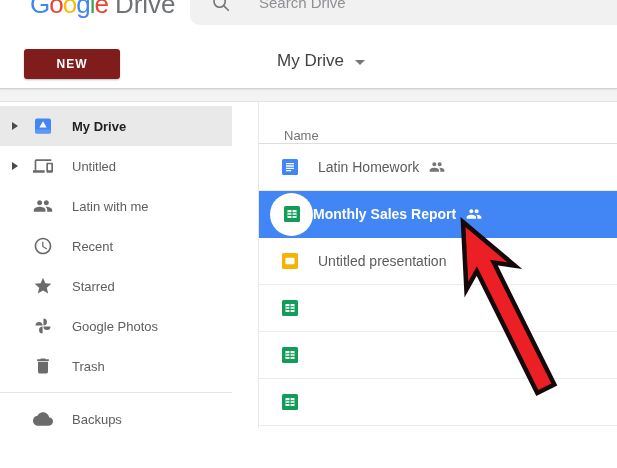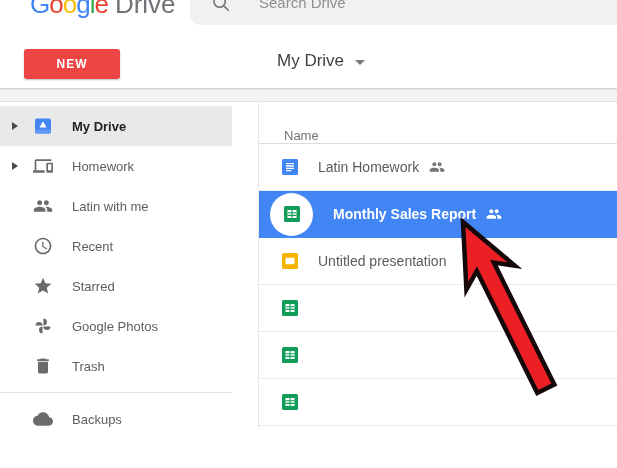"NEW" .newbtn { background: #ef4444 -> #7f1d1d }
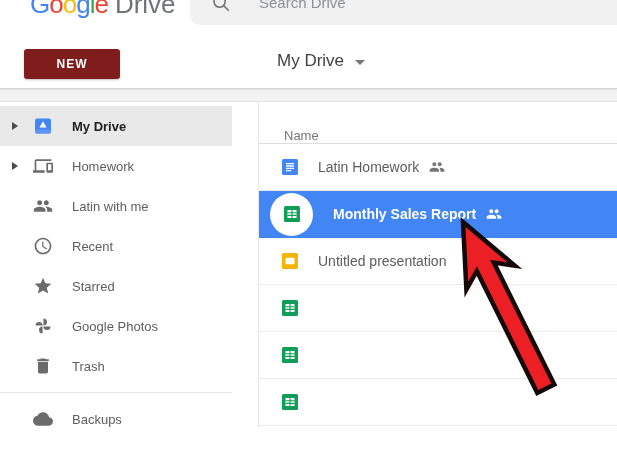"Homework" span.side-label { text: Homework -> Untitled }
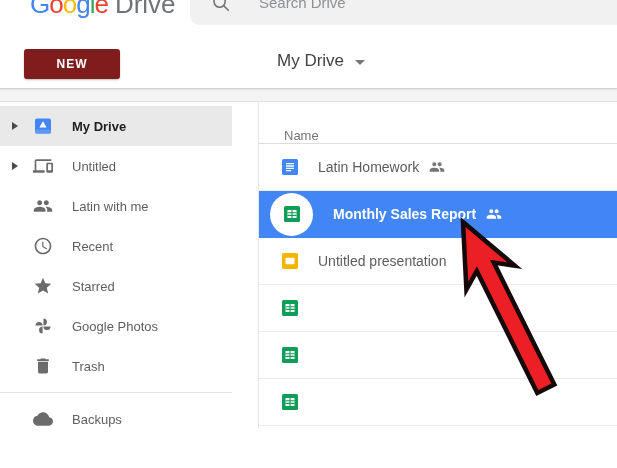"Monthly Sales Report" .file-row.selected .file-name { margin-left: 20px -> 0 }
